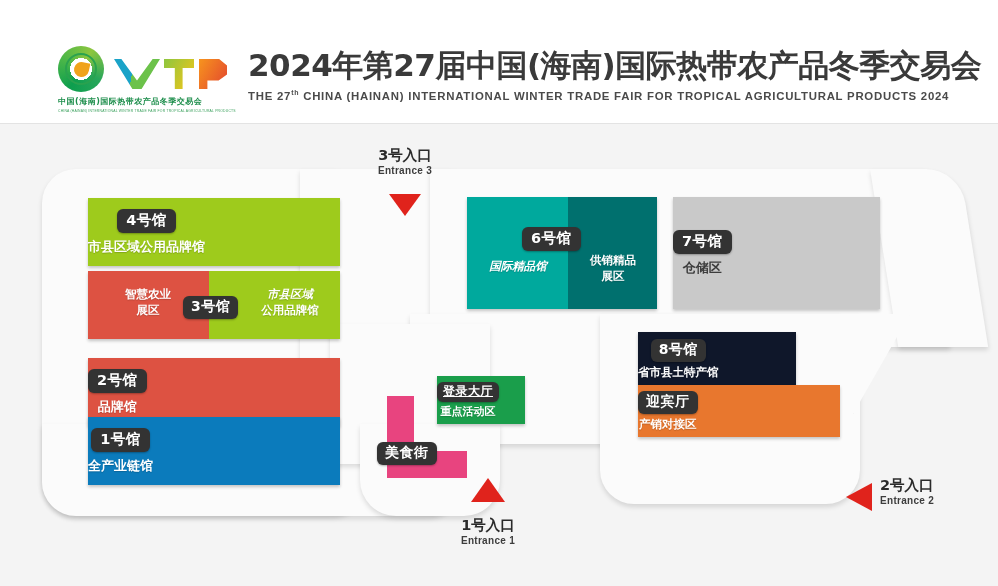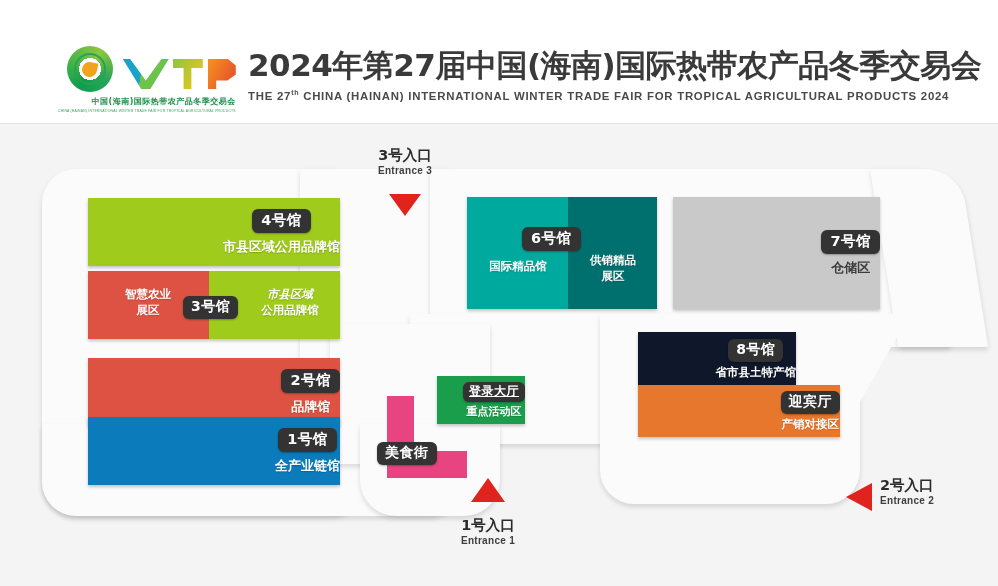"中国(海南)国际热带农产品冬季交易会" .logo-wrap { align-items: flex-end -> flex-start }
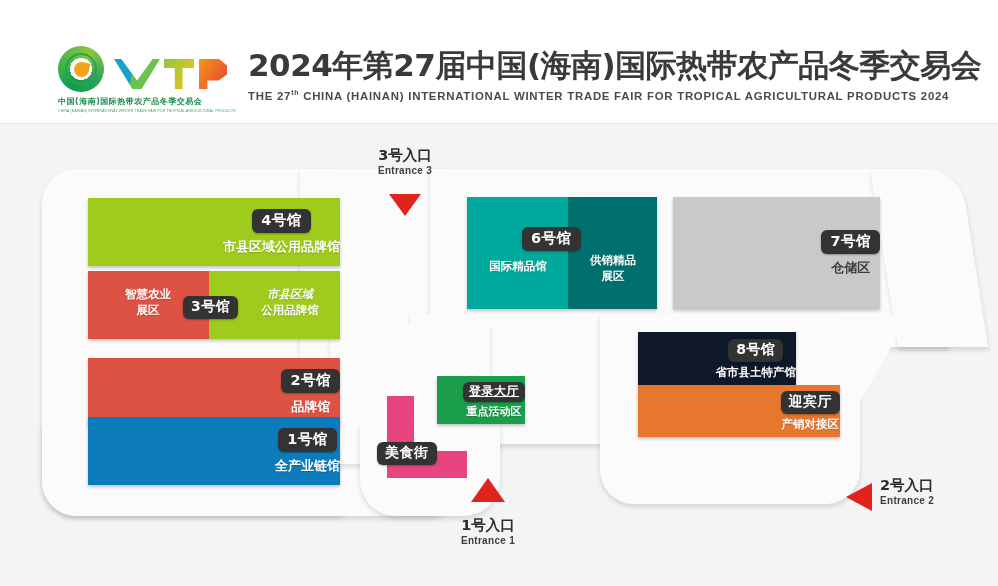"4号馆" .hall-inner { justify-content: flex-end -> flex-start }
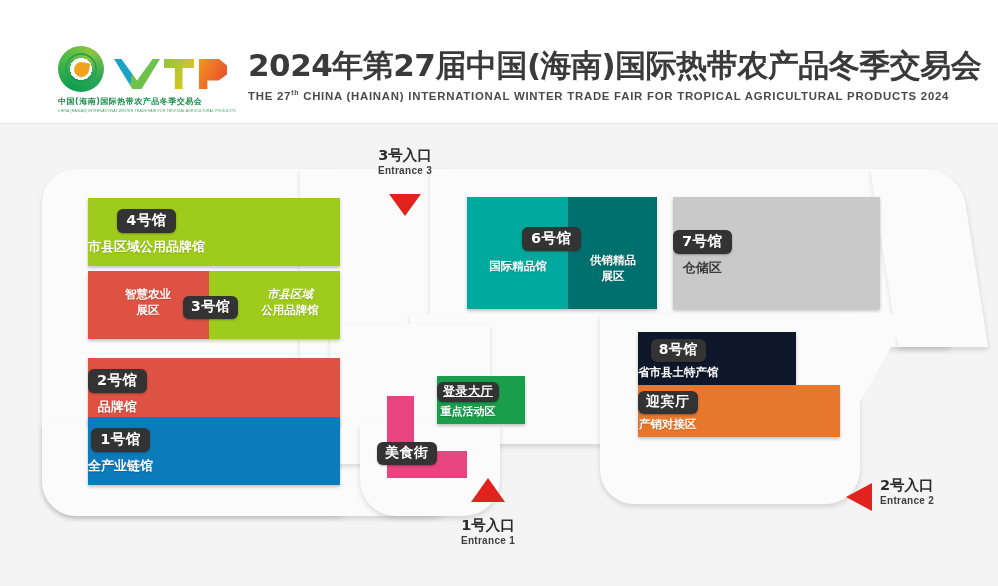"国际精品馆" span.sub { font-style: none -> italic }
